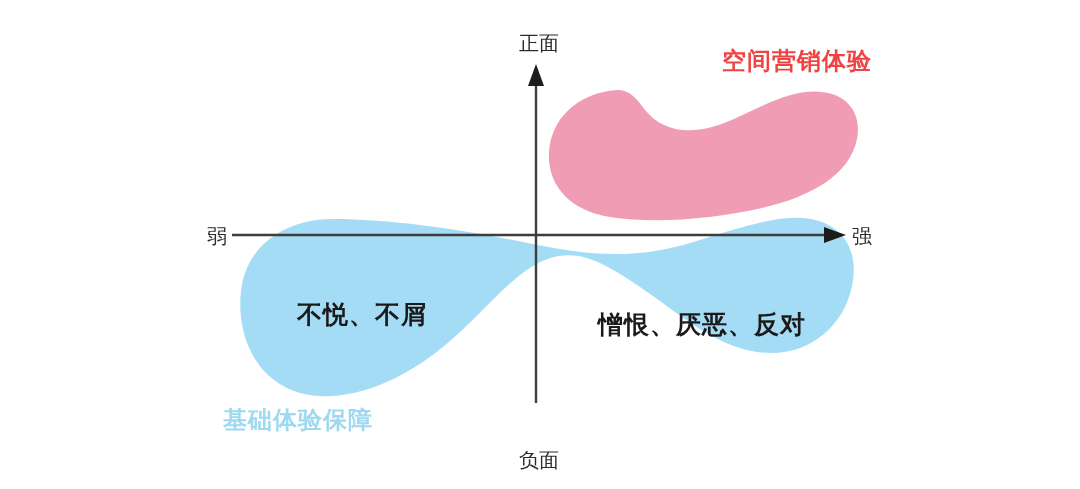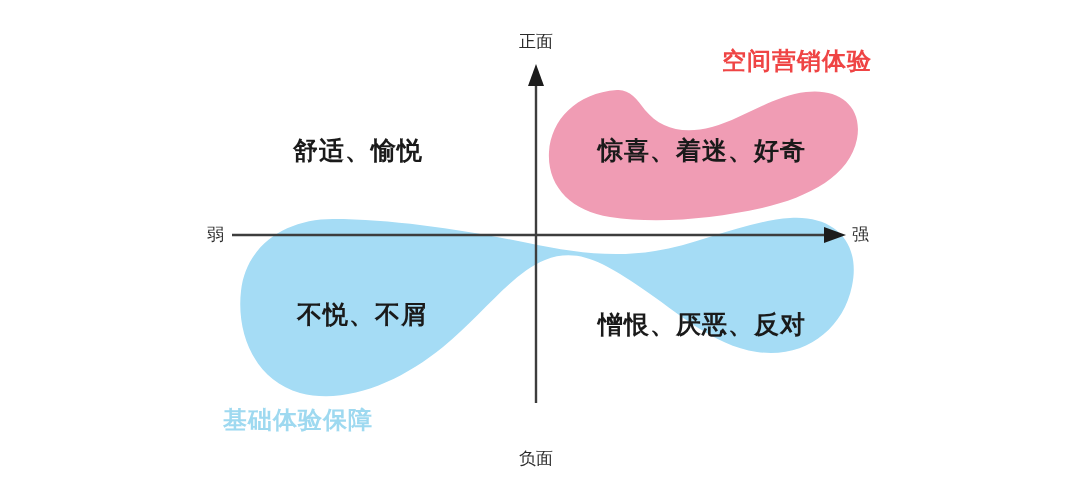"正面" .axis-lbl { font-size: 17px -> 20px }
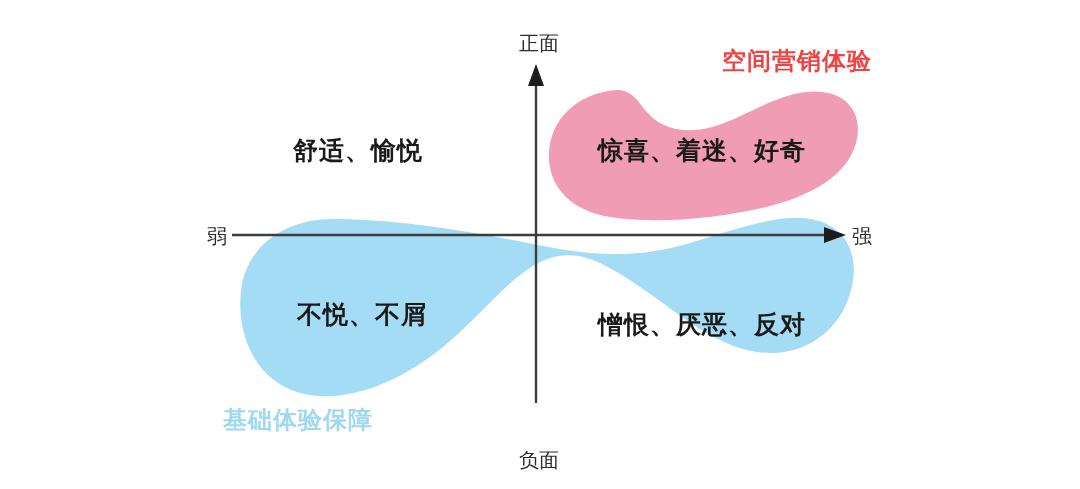"舒适、愉悦" div.lbl { html: <div>舒适、愉悦</div> -> none }
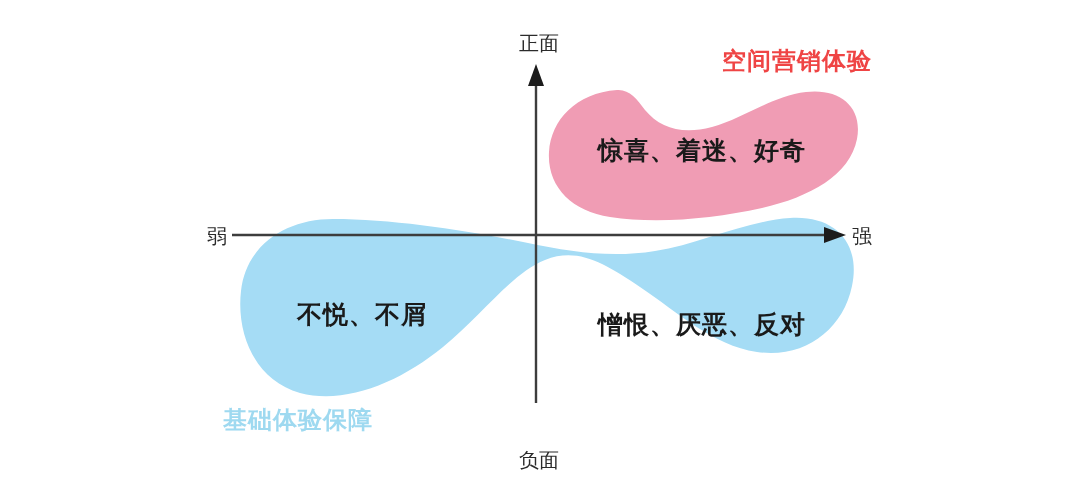"惊喜、着迷、好奇" div.lbl { html: <div>惊喜、着迷、好奇</div> -> none }
